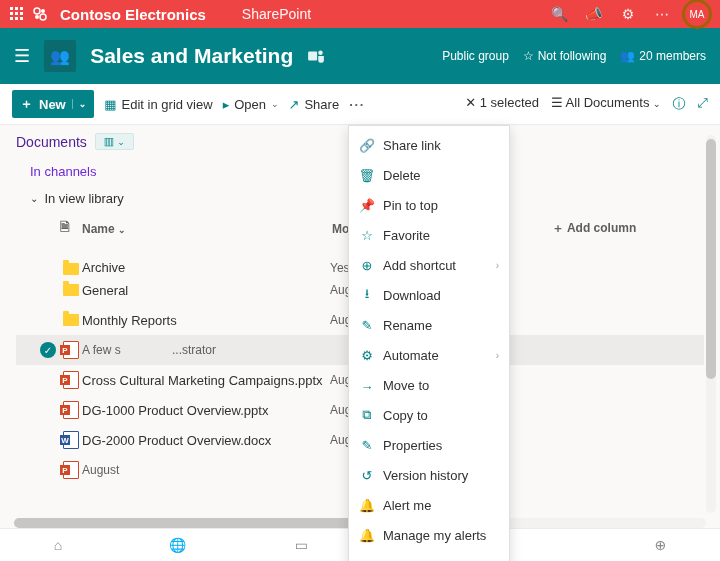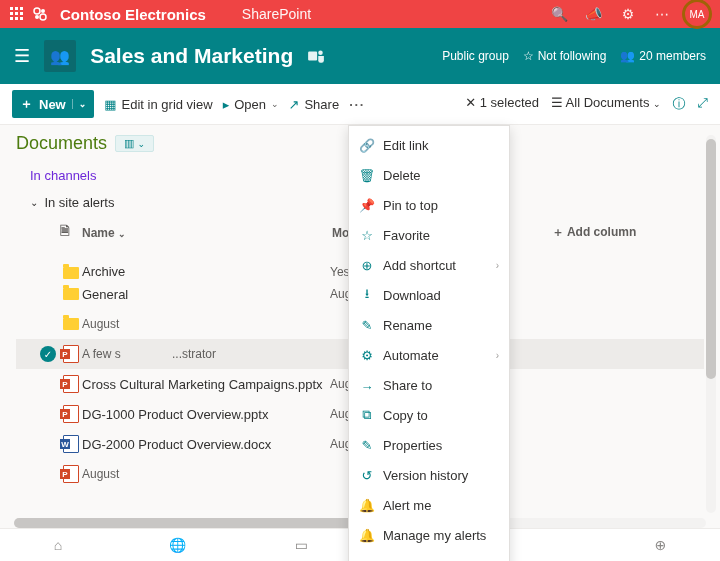"Documents" .hdrrow h2 { color: #4d7c0f -> #4c1d95; font-size: 18px -> 14px }
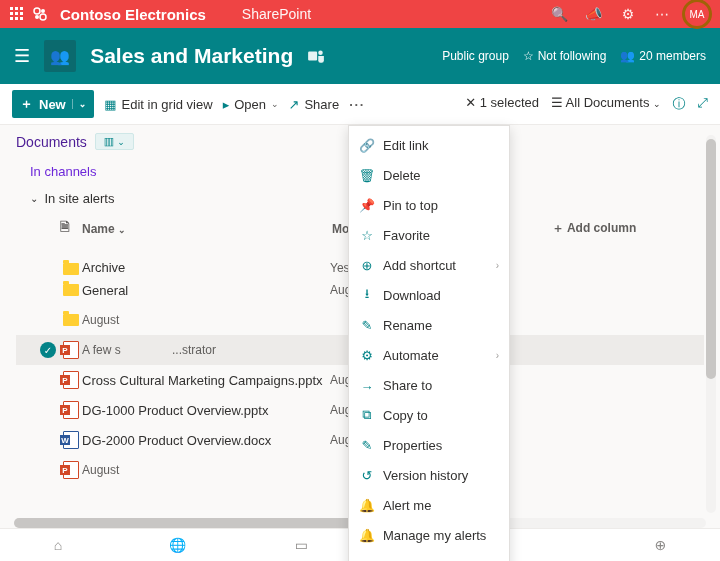"Edit link" span { text: Edit -> Share }
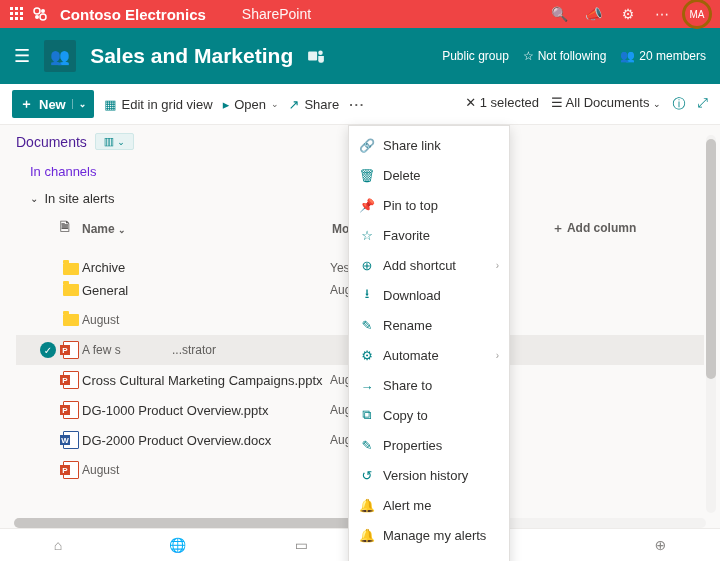"In site alerts" span { text: site alerts -> view library }
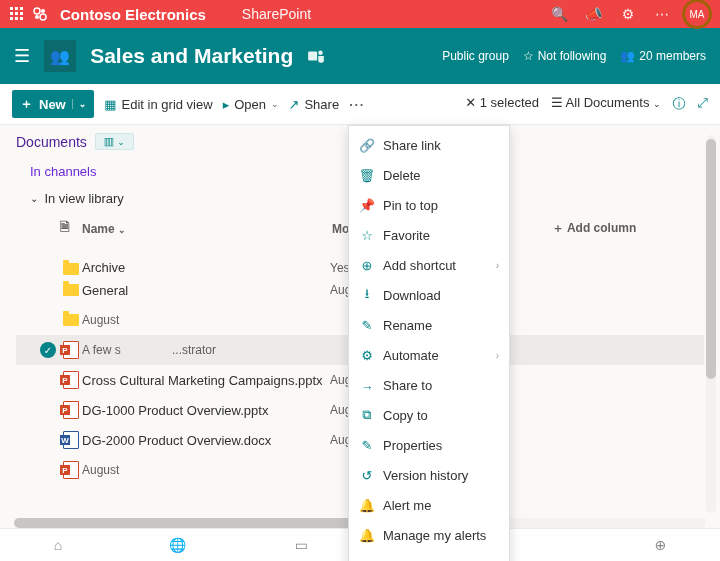"Monthly Reports" span.nm { html: none -> <span>Monthly Reports</span> }
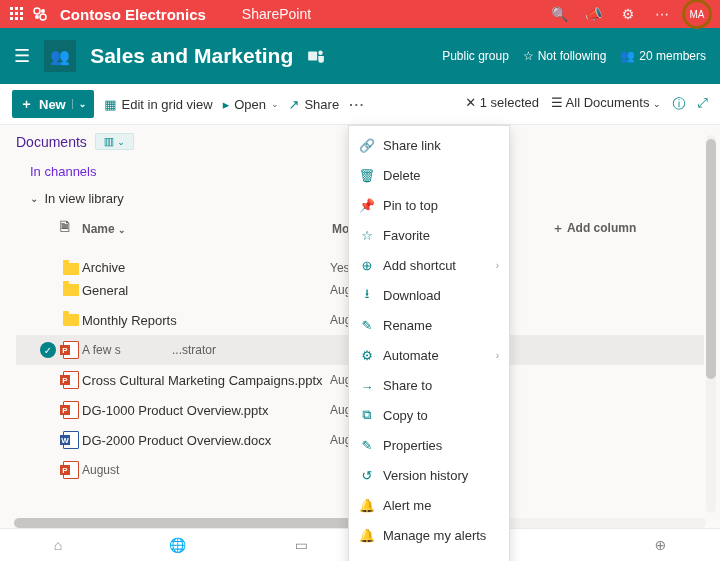"Share to" span { text: Share -> Move }
